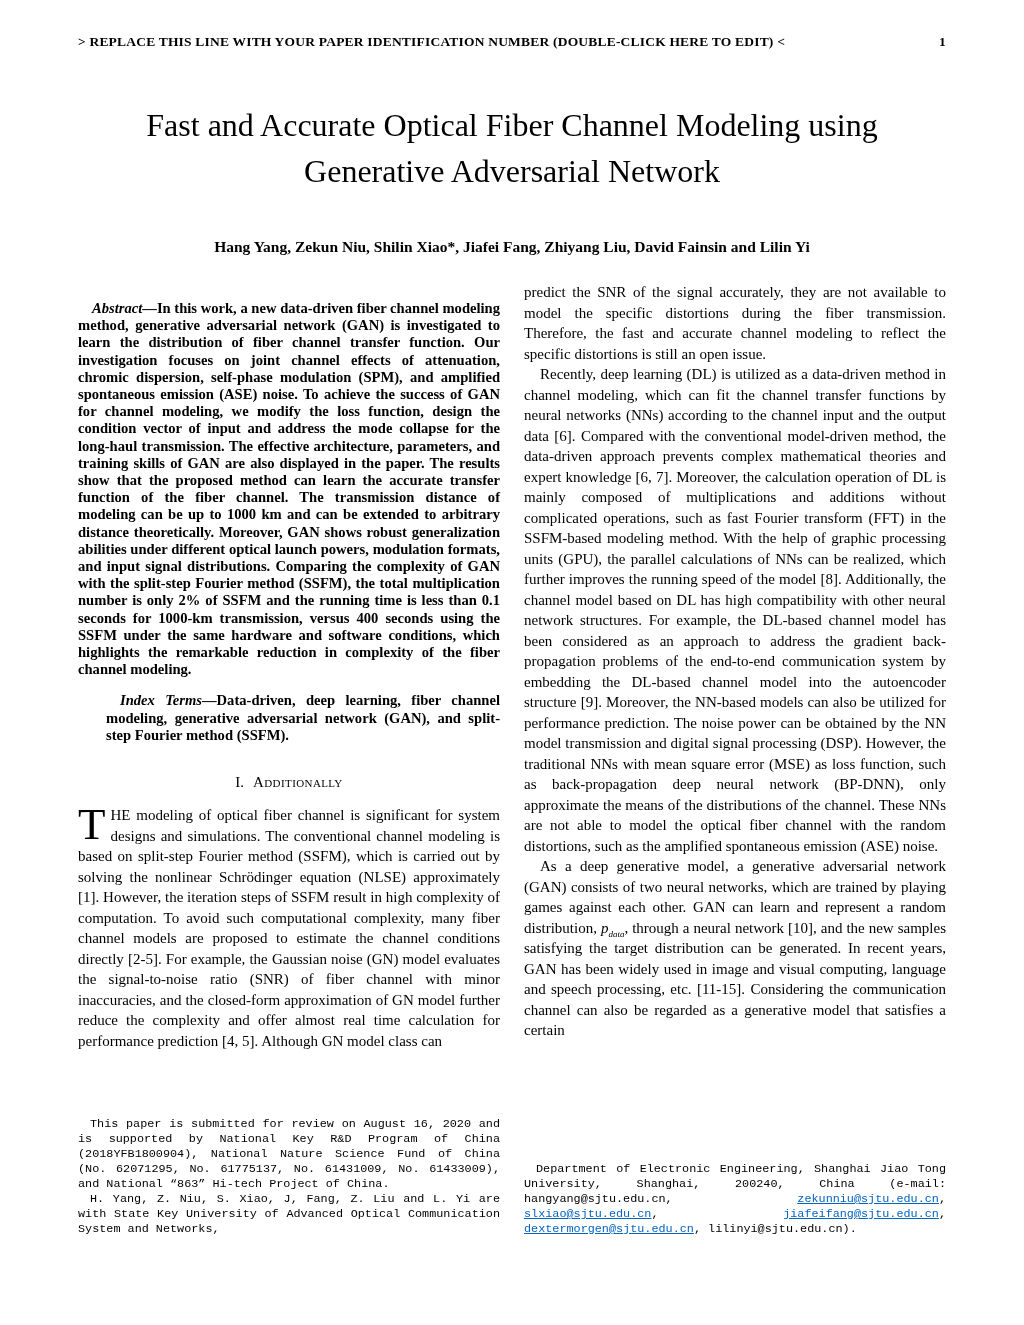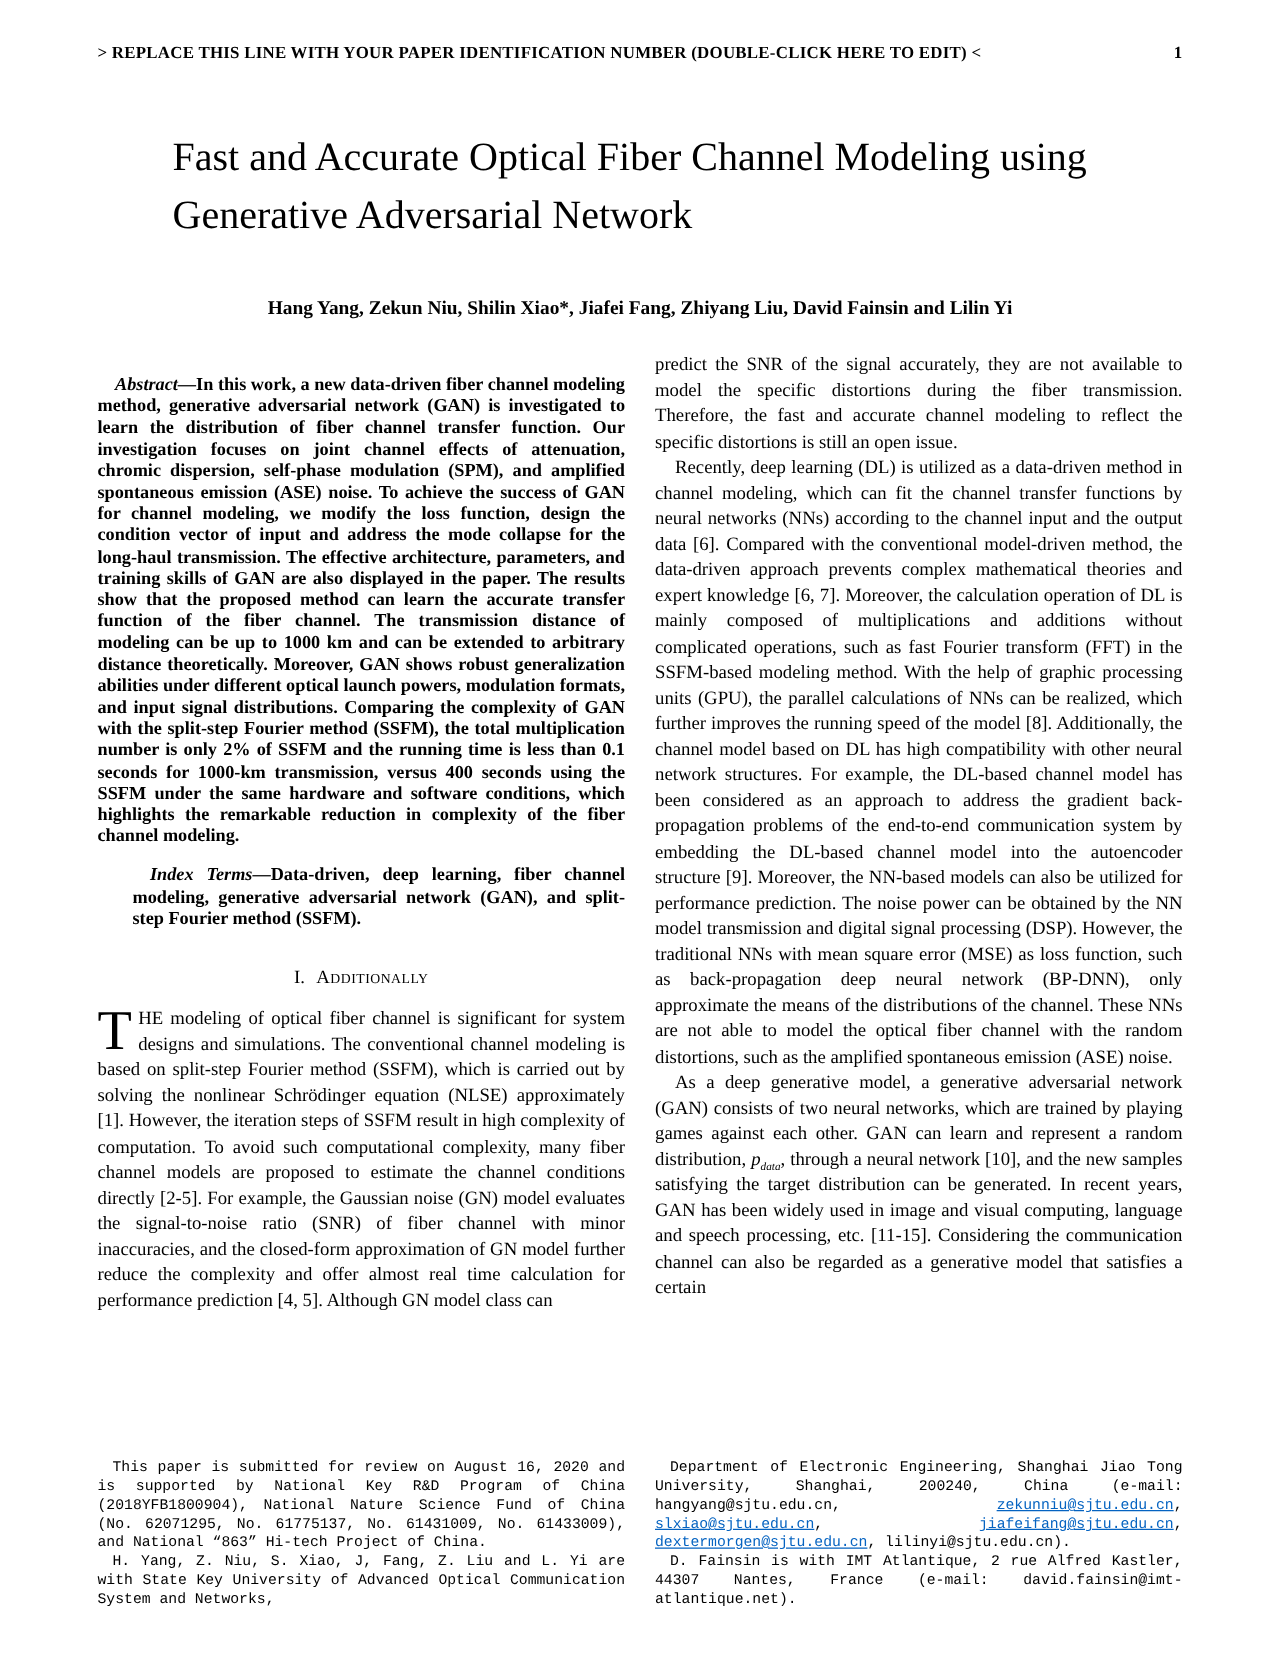"> REPLACE THIS LINE WITH" .page { padding: 34px 78px 38px 78px -> 34px 78px 88px 78px }
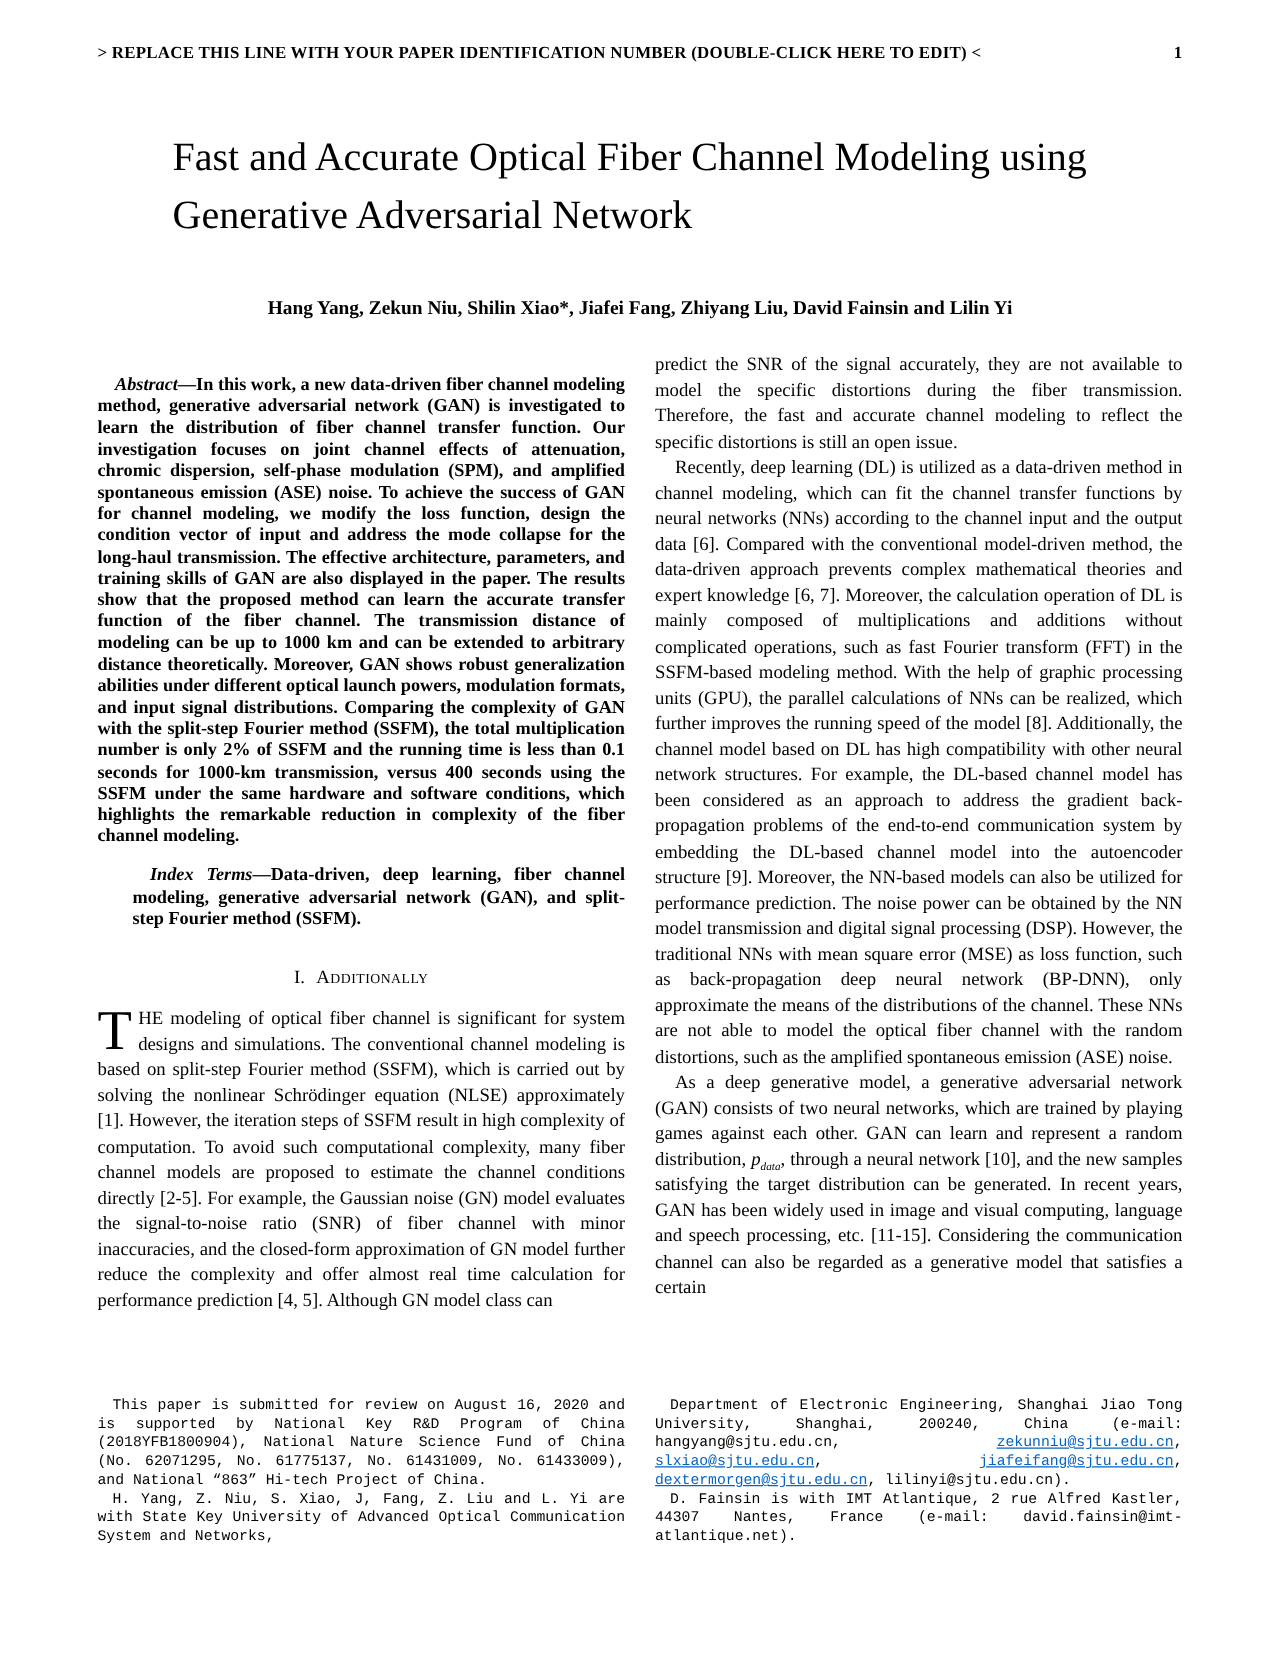"Fast and Accurate Optical Fiber" h1.title { text-align: none -> center }
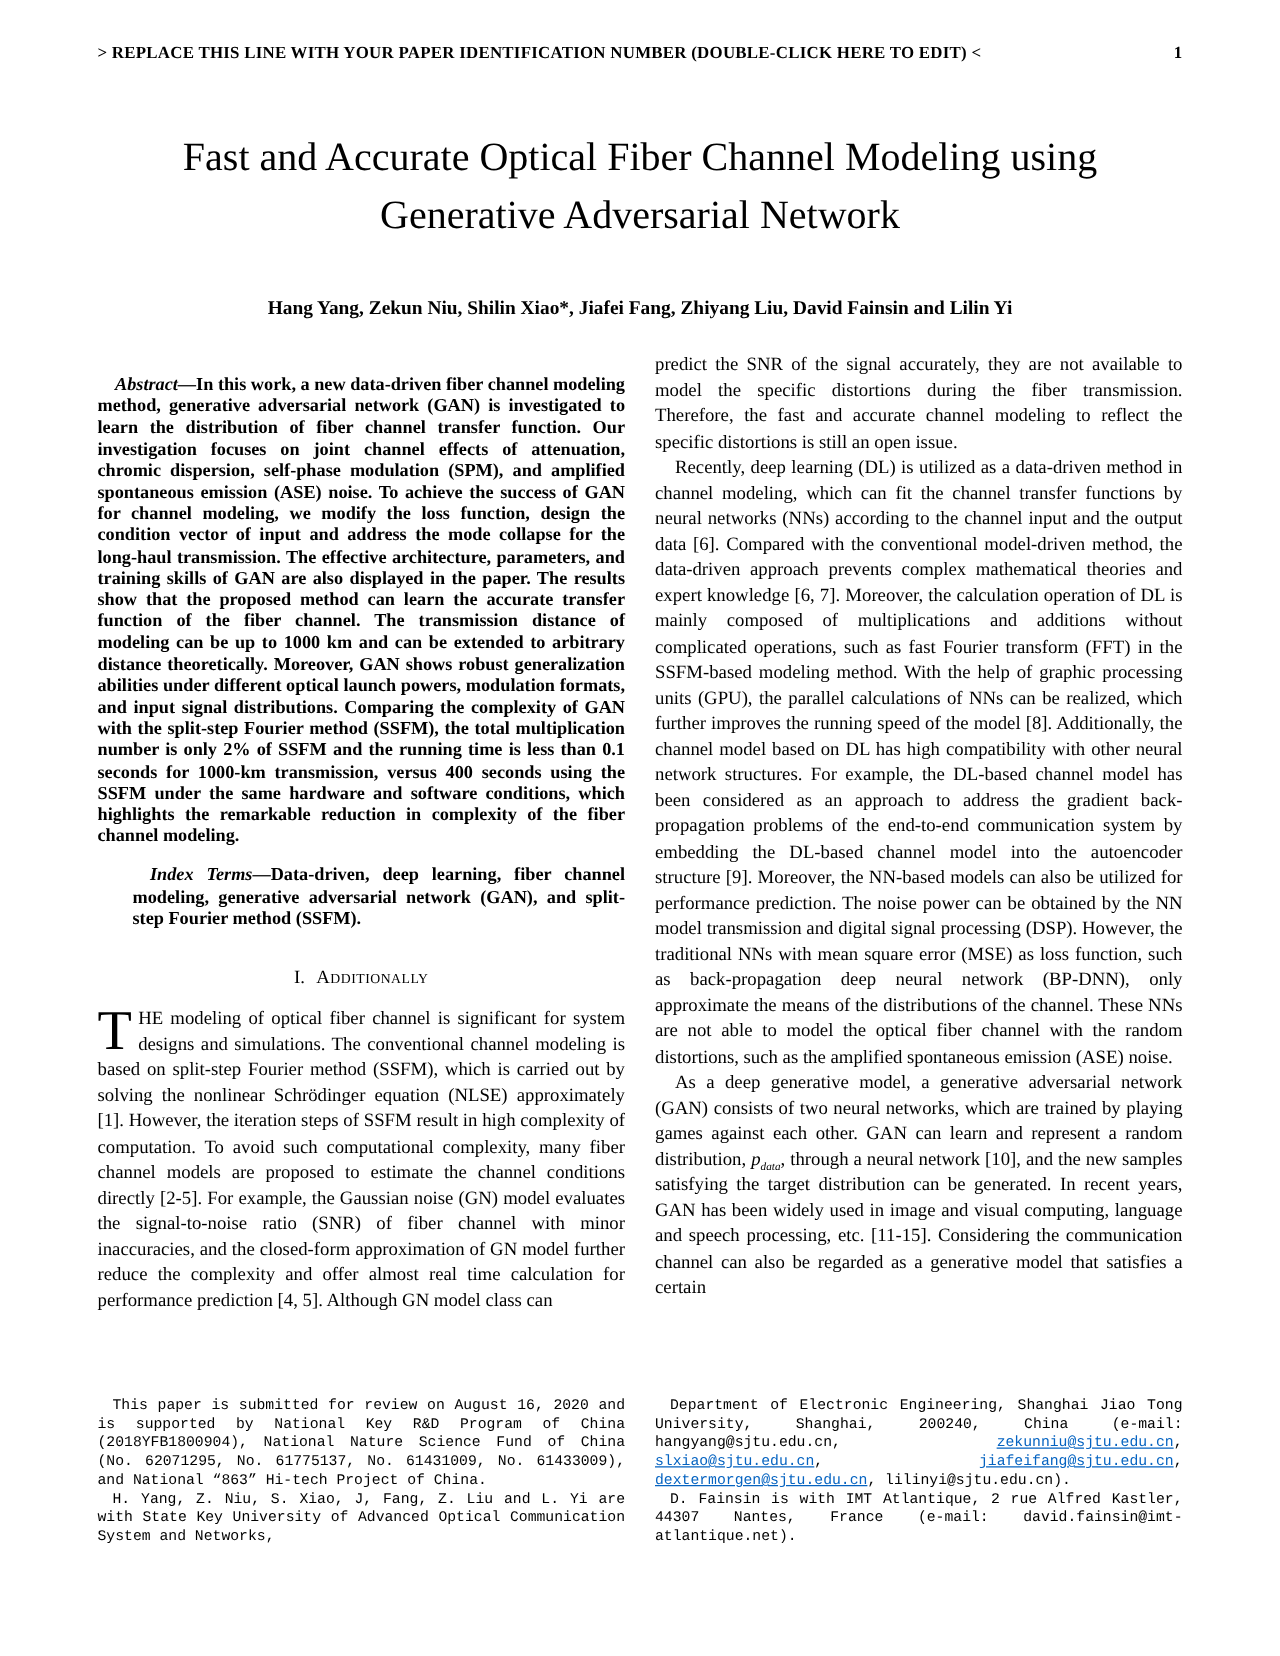"D. Fainsin is with IMT" p.fn-p { html: <p>D. Fainsin is with IMT Atlantique, 2 rue Alfred Kastler, 44307 Nantes, France (e-mail: david.fainsin@imt-atlantique.net).</p> -> none }
